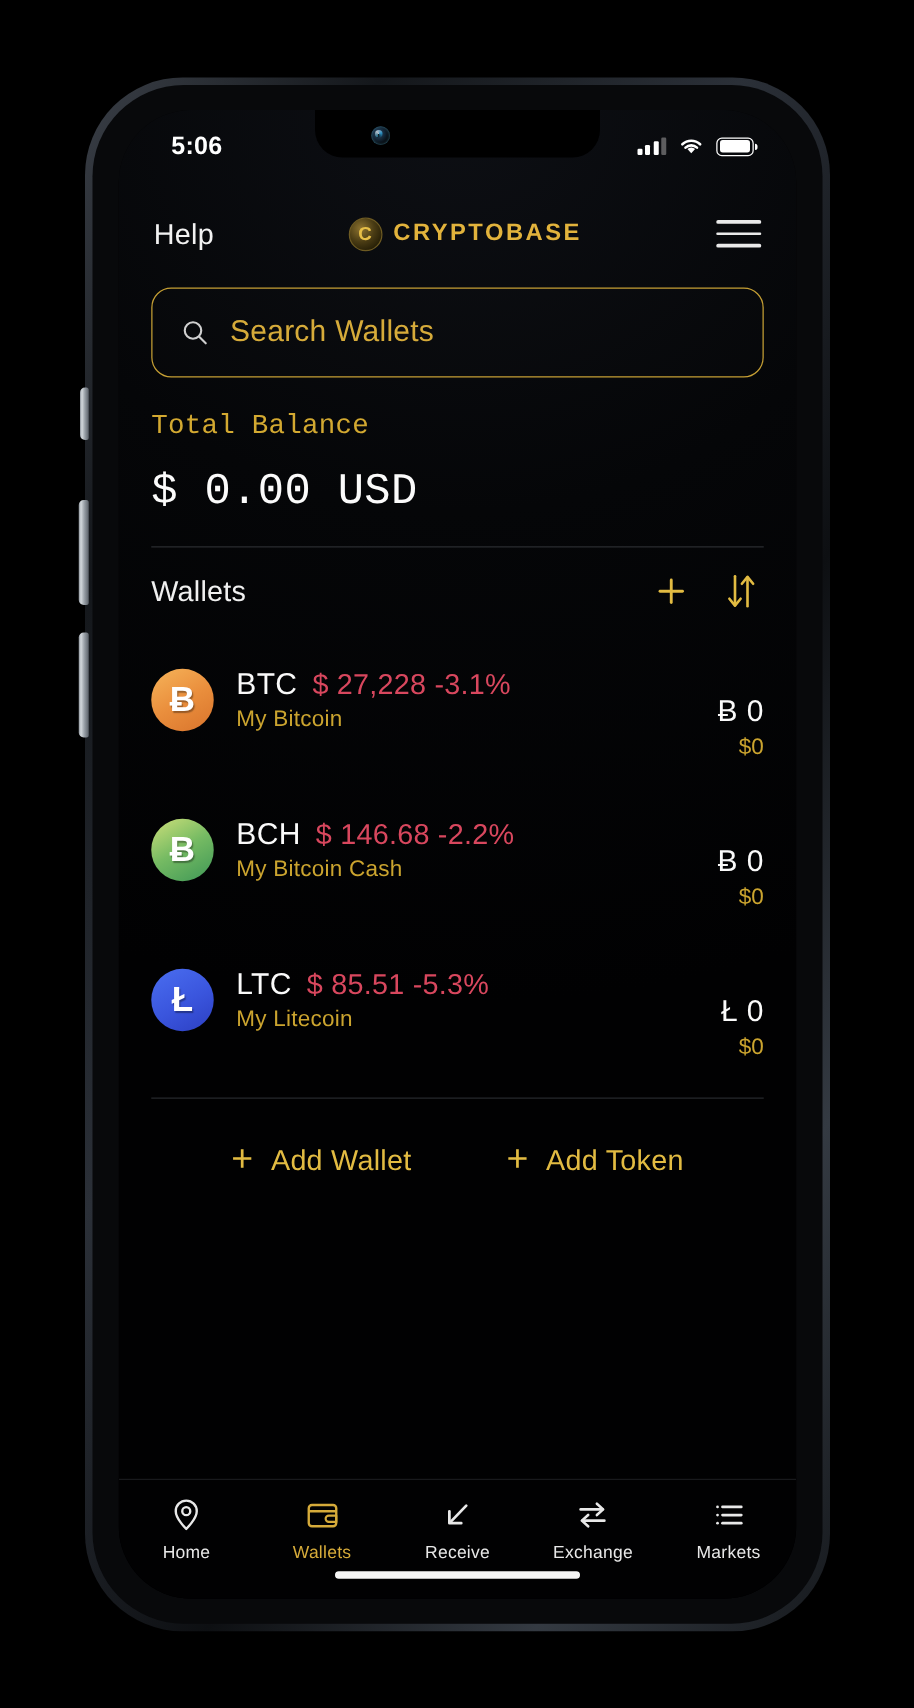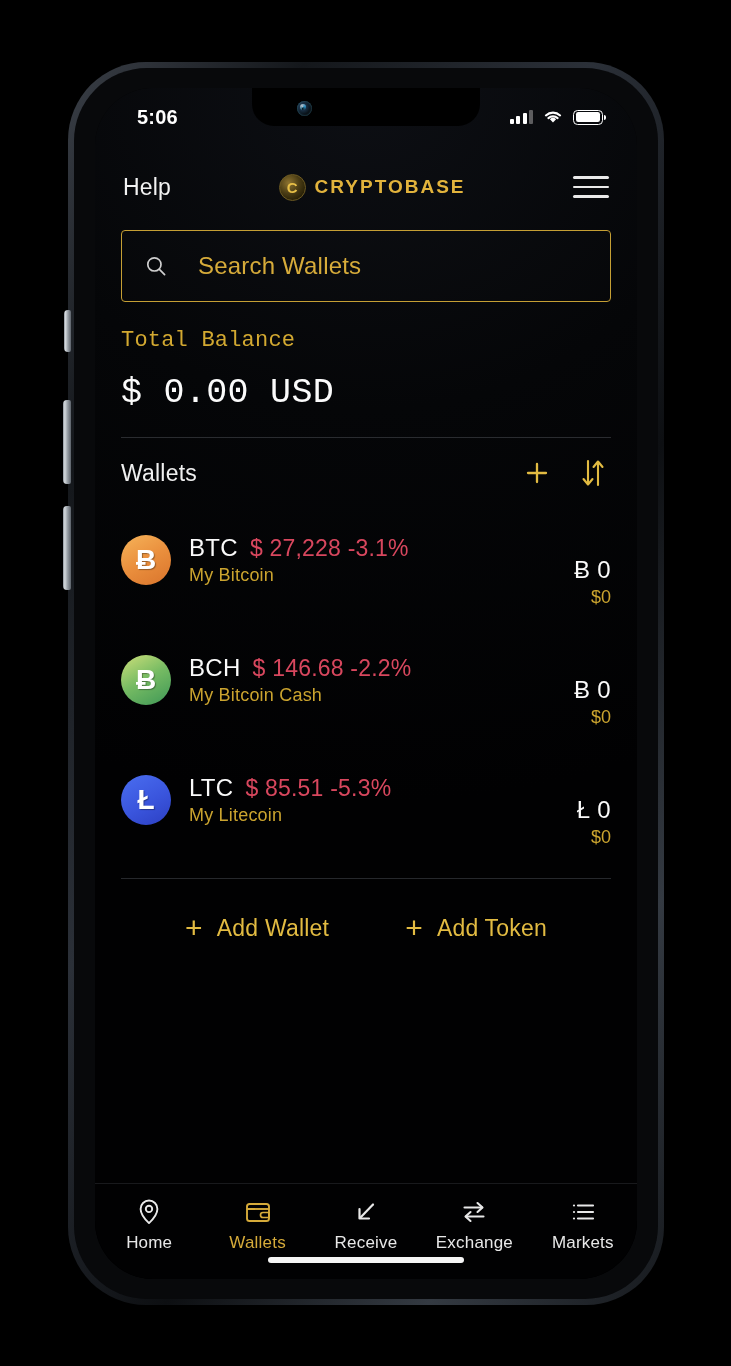"Search Wallets" .search-box { border-radius: 4px -> 16px; gap: 30px -> 16px }
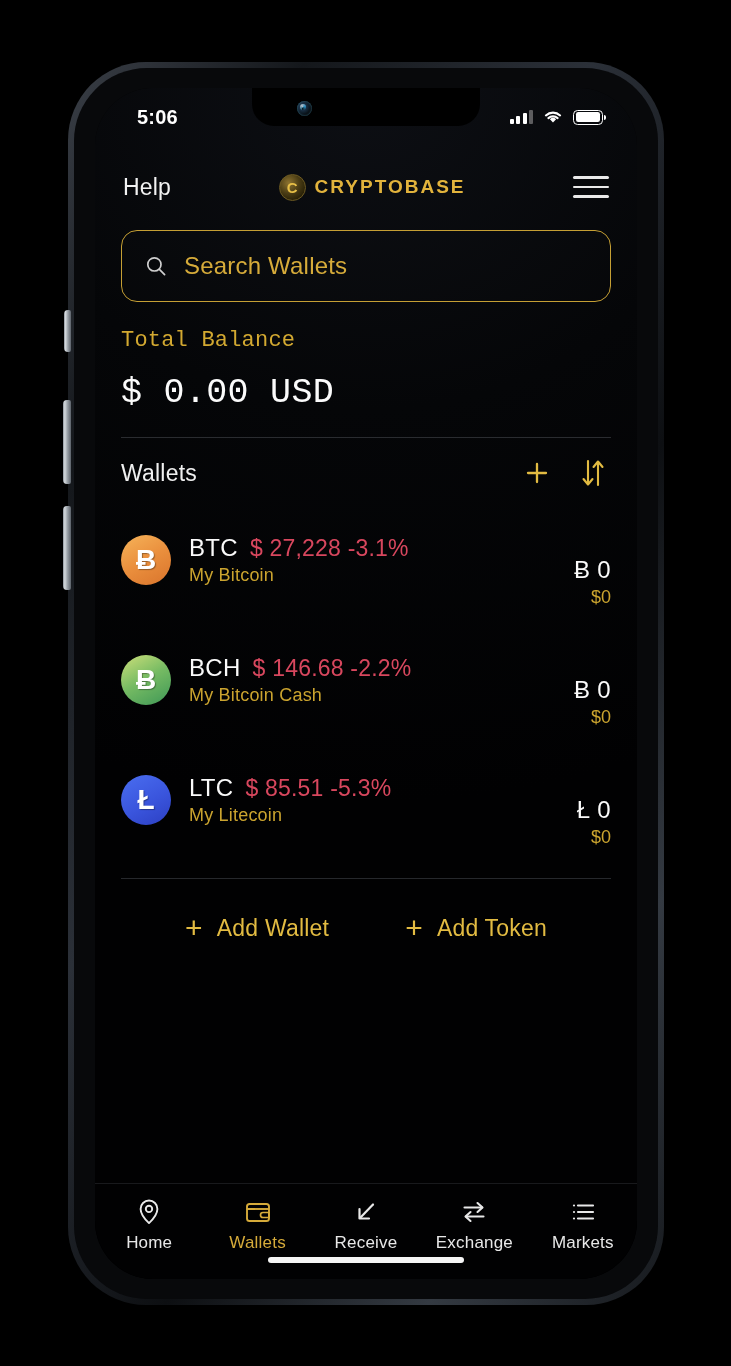"Home" .tab-label { font-size: 17px -> 14px }
